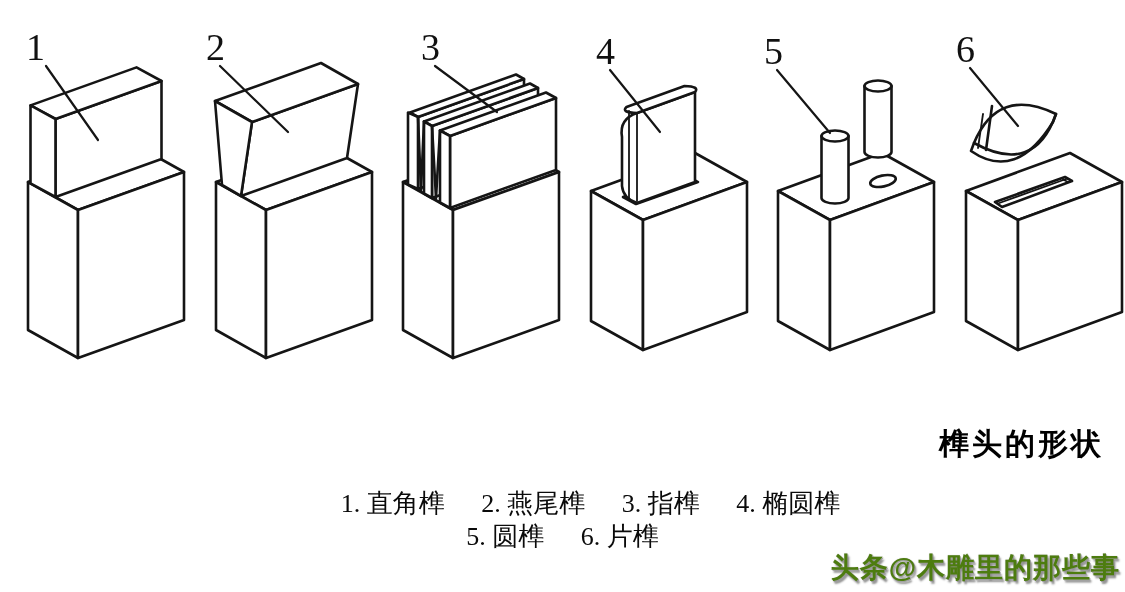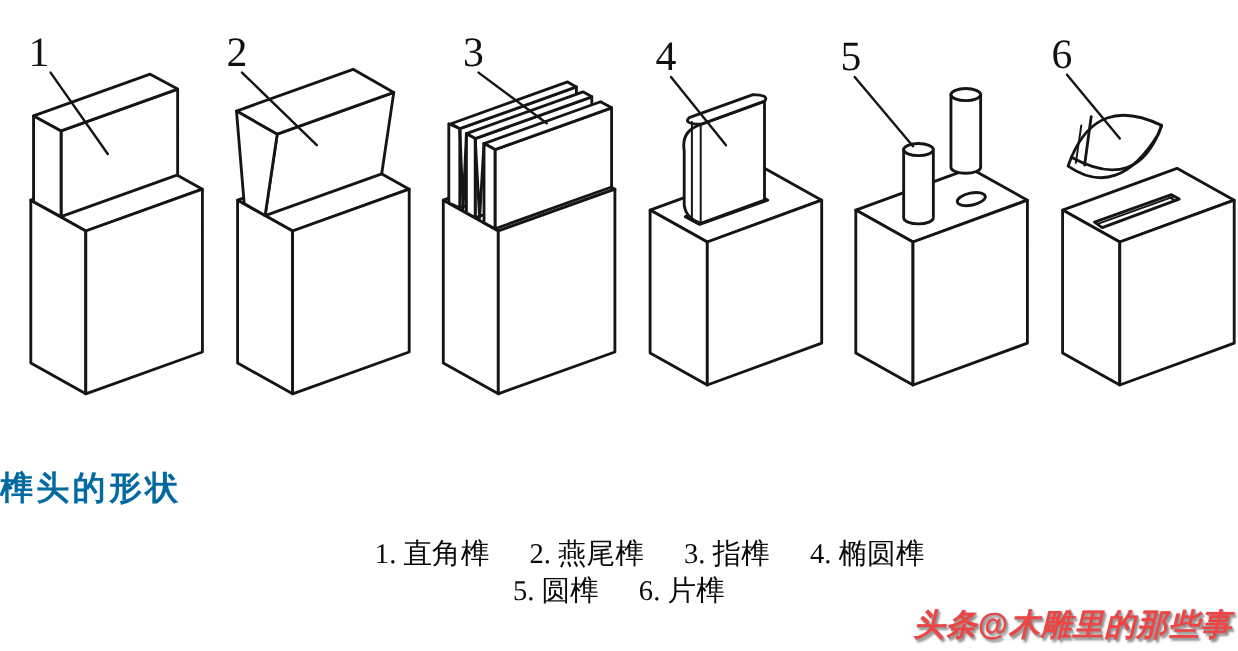"榫头的形状" .title { color: #0369a1 -> #000000; text-align: left -> right }
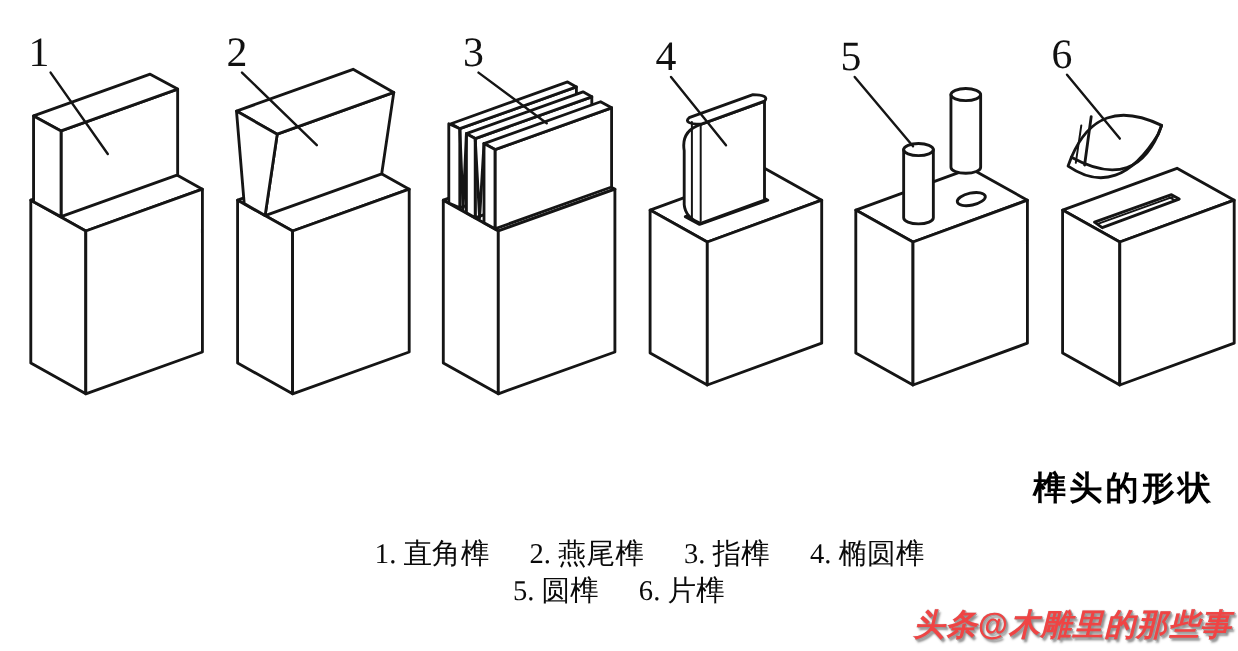"头条@木雕里的那些事" .watermark { color: #ef4444 -> #4d7c0f; font-style: italic -> none }
